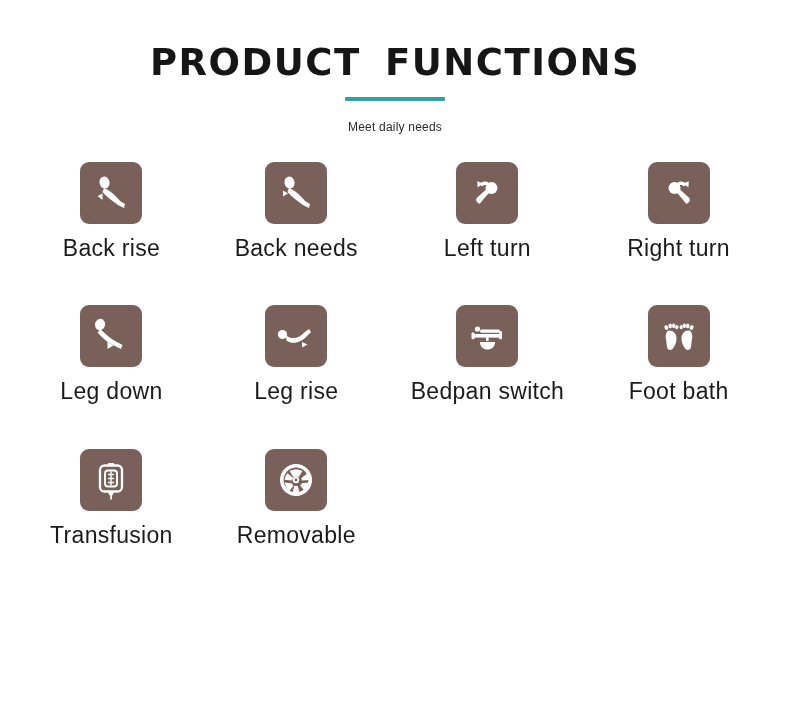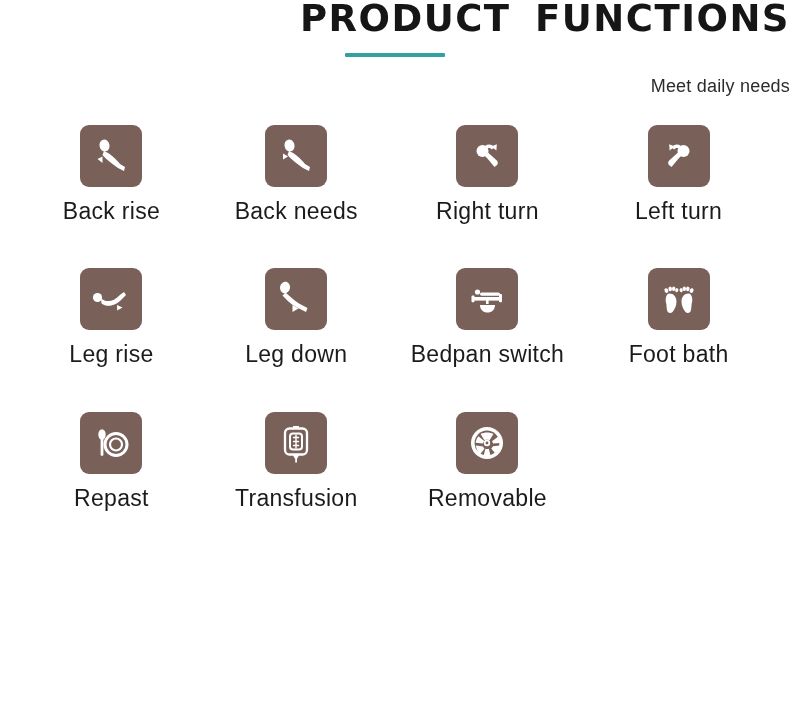"PRODUCT FUNCTIONS" .header { padding-top: none -> 44px; text-align: right -> center }
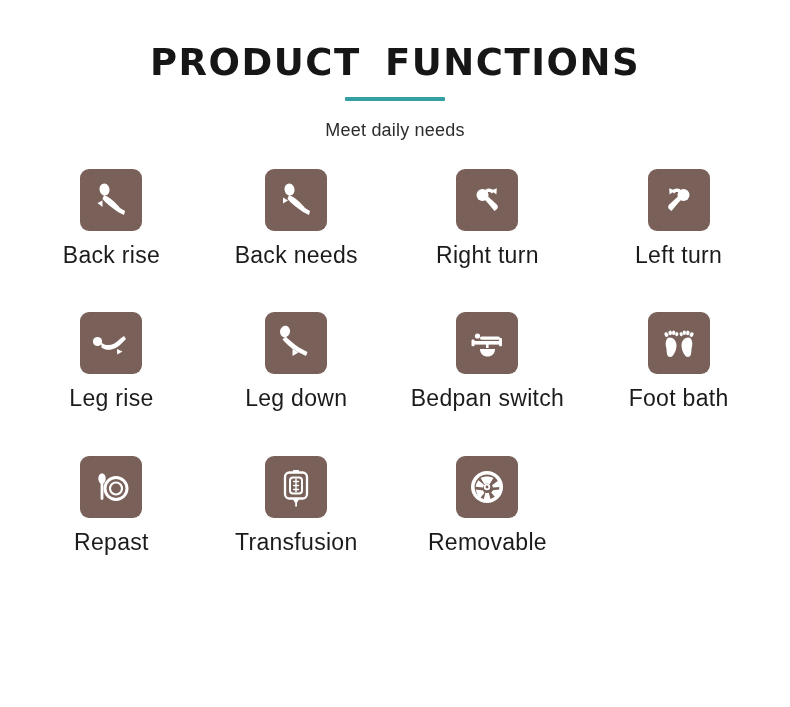"Meet daily needs" .subtitle { font-size: 18px -> 12px }
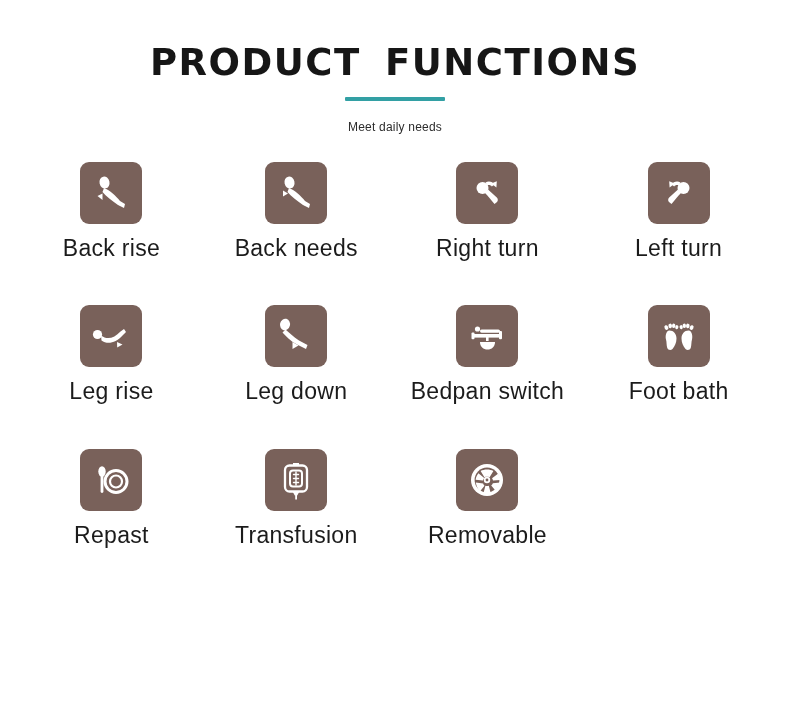"Right turn" div.cell { order: before "Left turn" -> after "Left turn" }
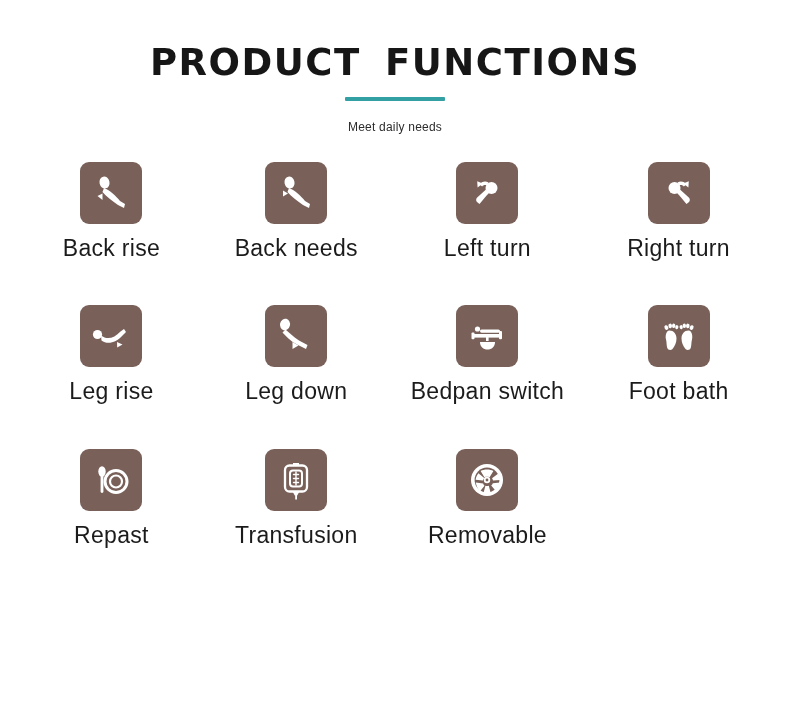"Leg rise" div.cell { order: before "Leg down" -> after "Leg down" }
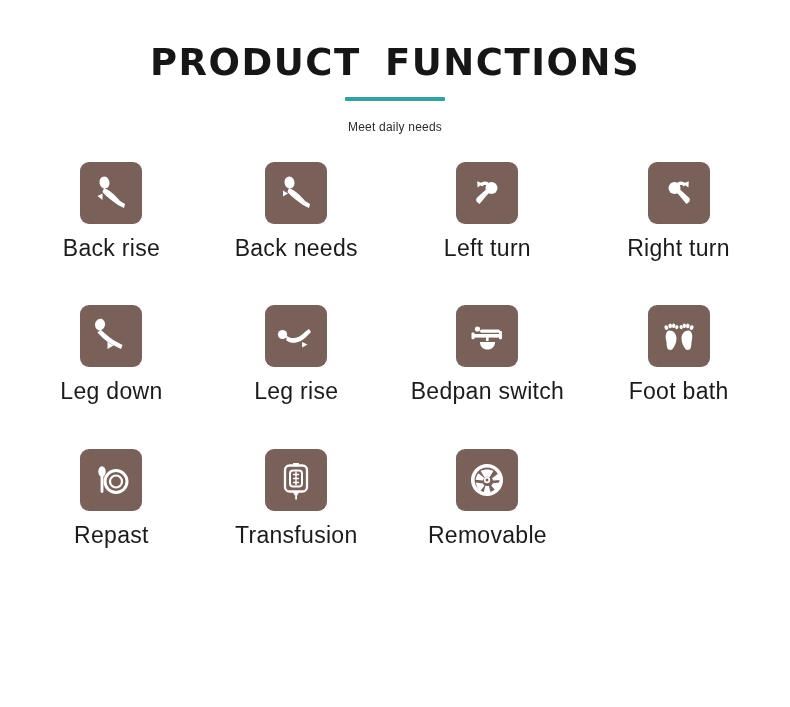"Repast" div.cell { html: <div> <div> <svg> <ellipse></ellipse> <rect></rect> <circle></circle> <circle></circle> </svg> </div> <div>Repast</div> </div> -> none }
